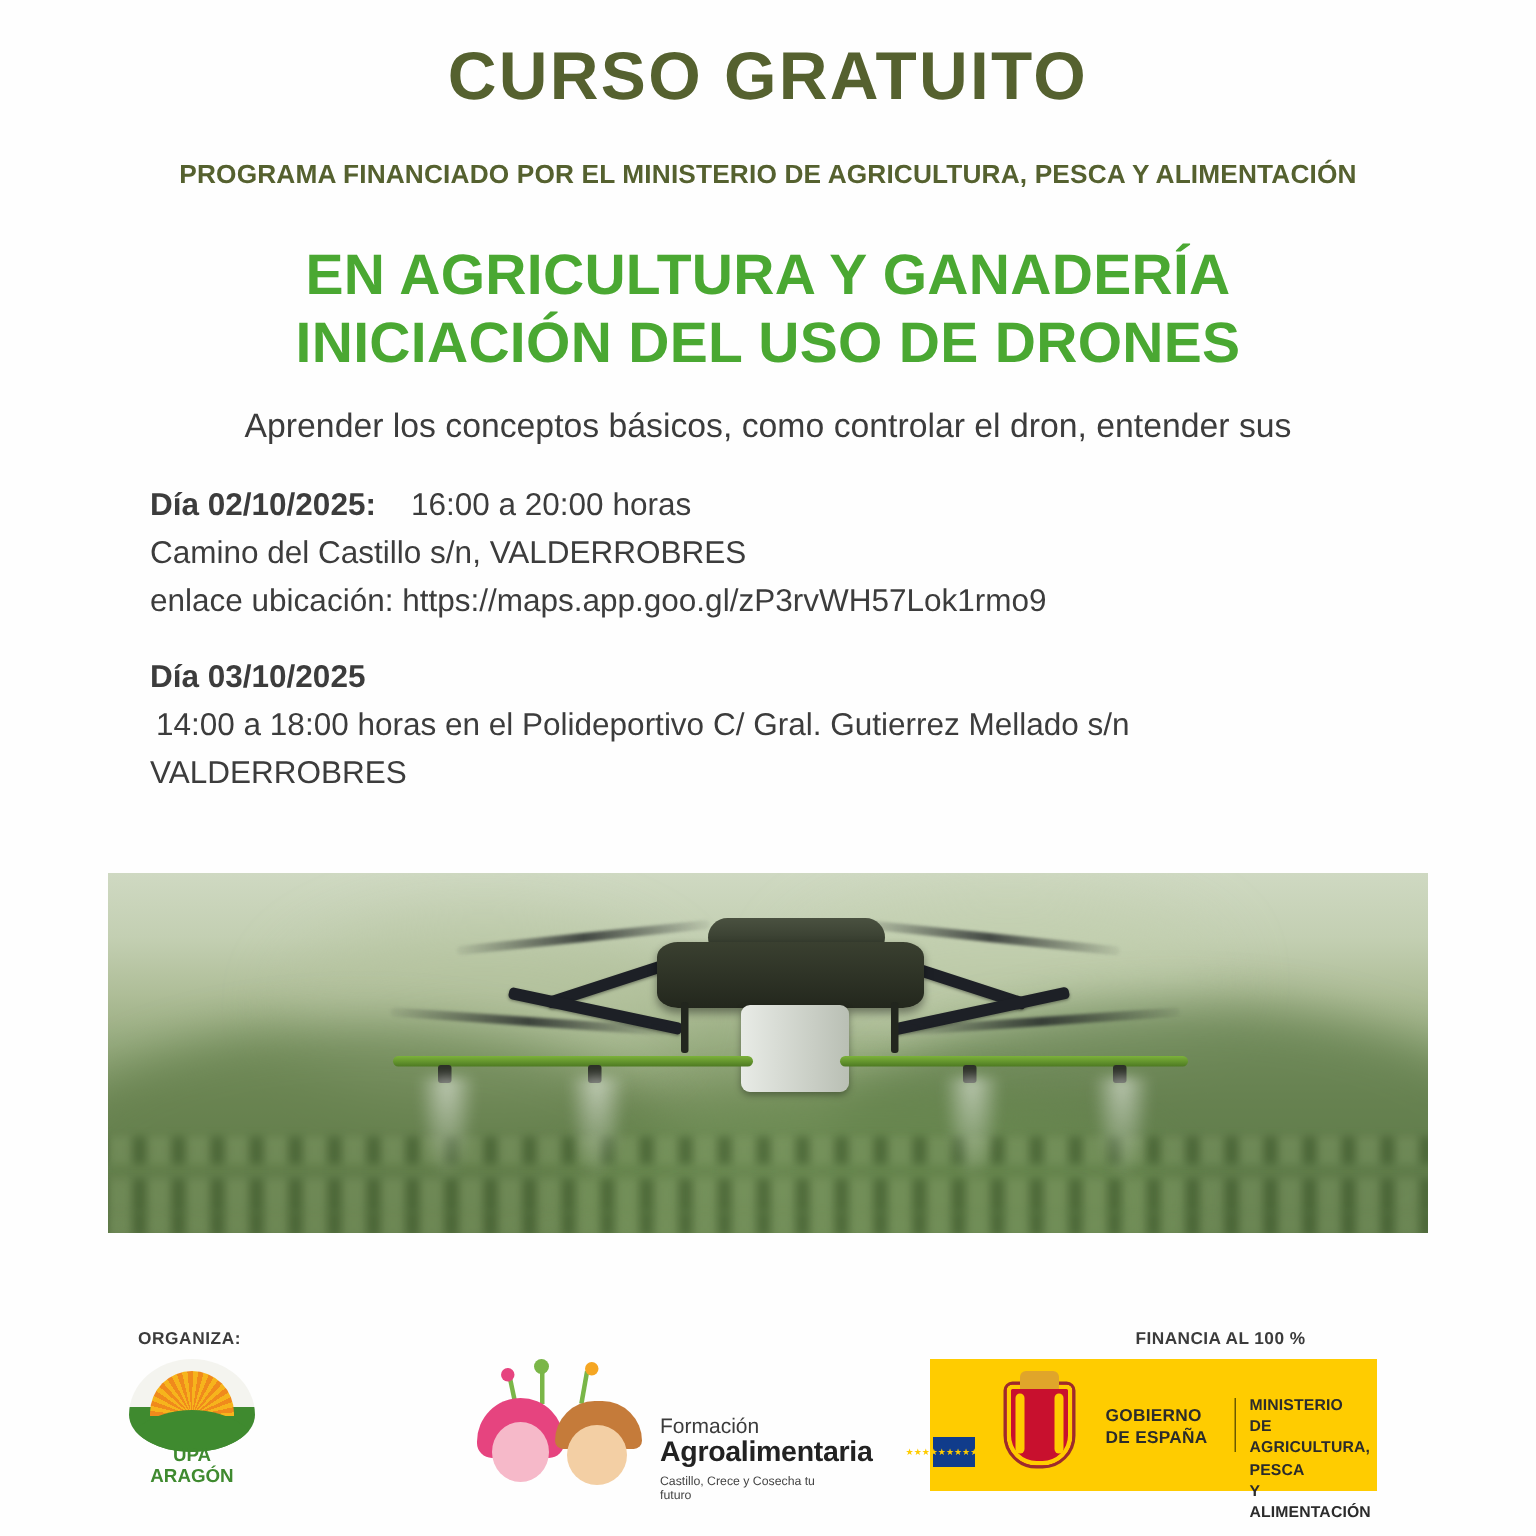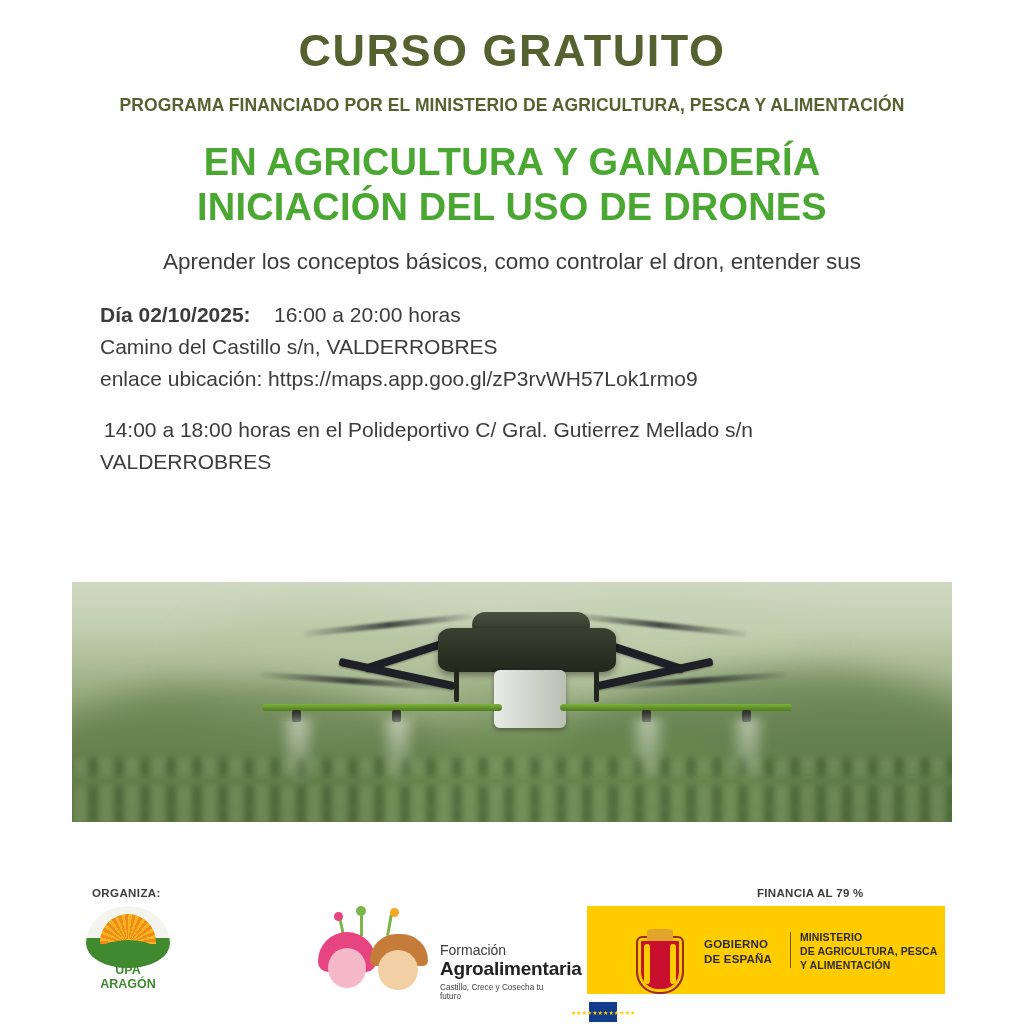"PROGRAMA FINANCIADO POR EL MINISTERIO" .subtitle-program { margin: 2px -> 13px }
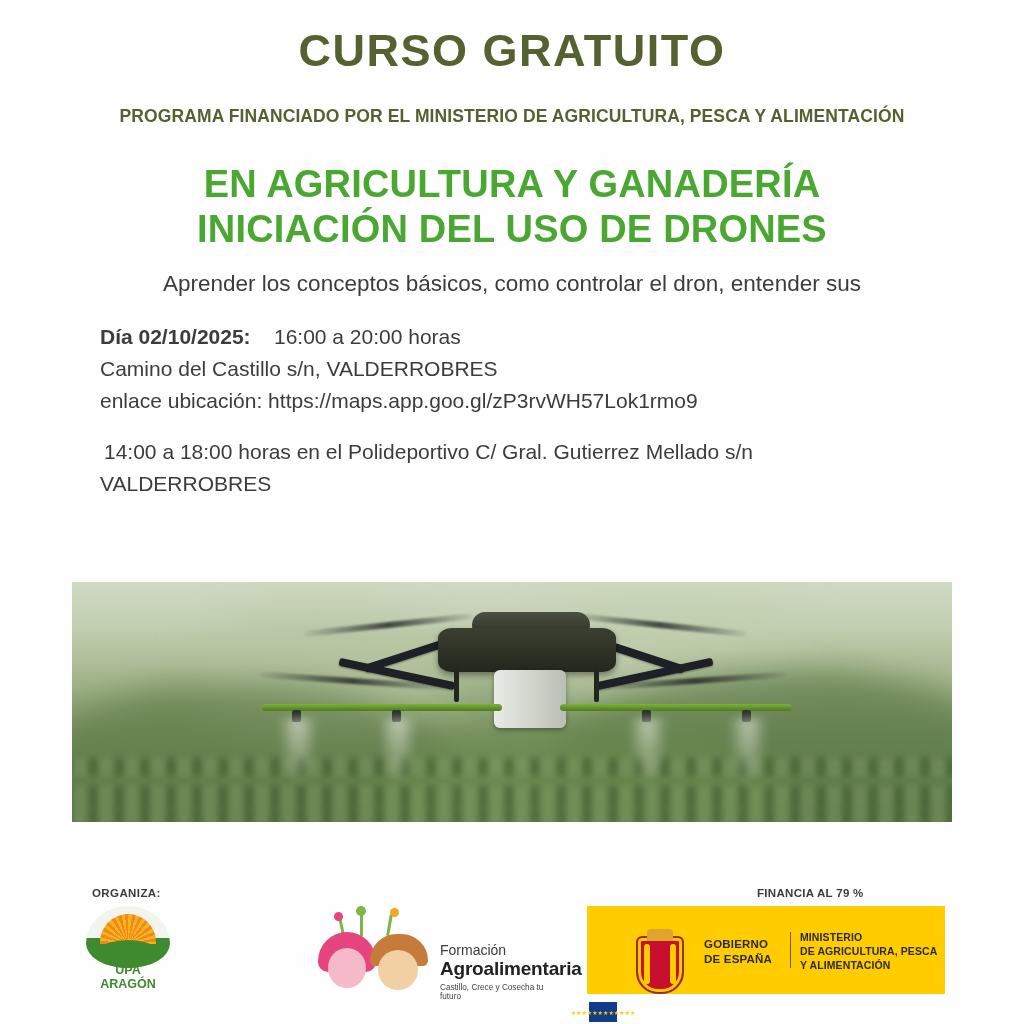"Día 03/10/2025" div.row { html: none -> <div>Día 03/10/2025</div> }
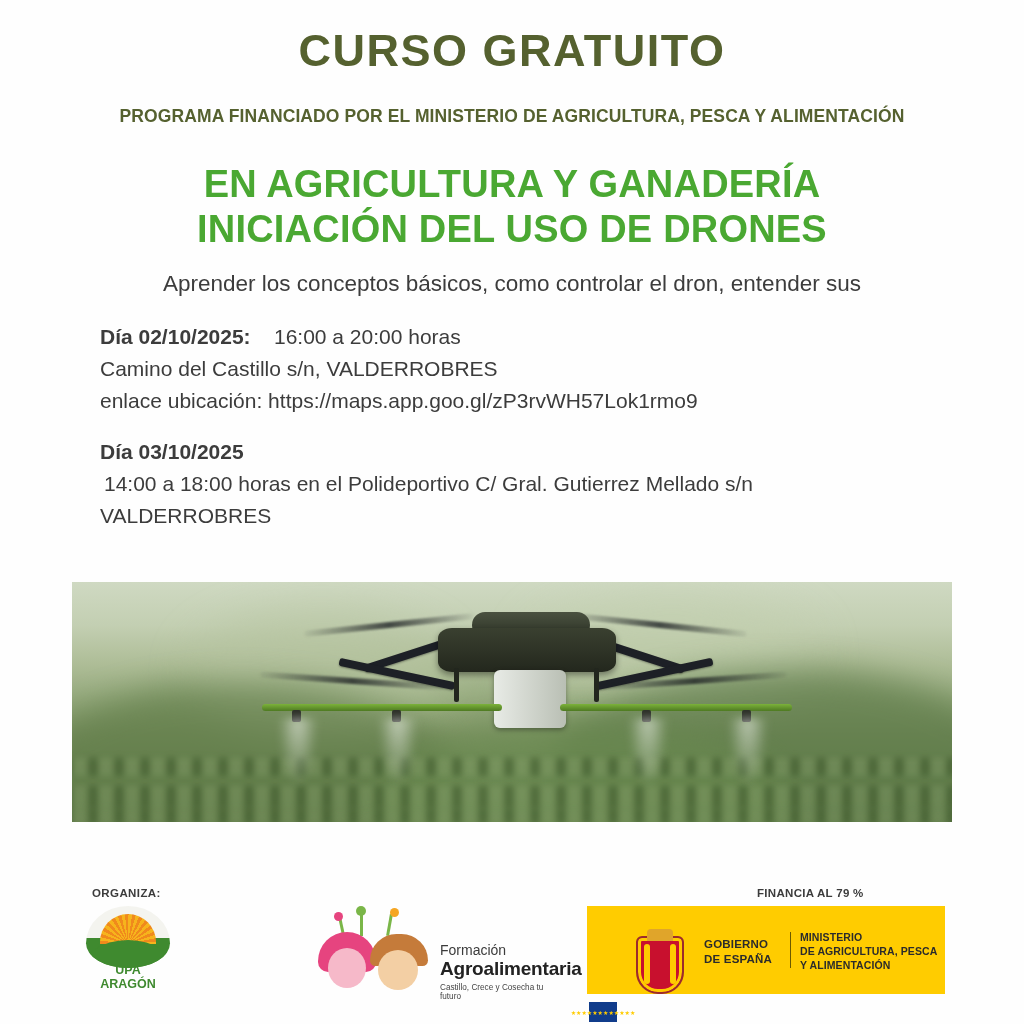"FINANCIA AL 79 %" div.financia-label { text: 79 -> 100 }
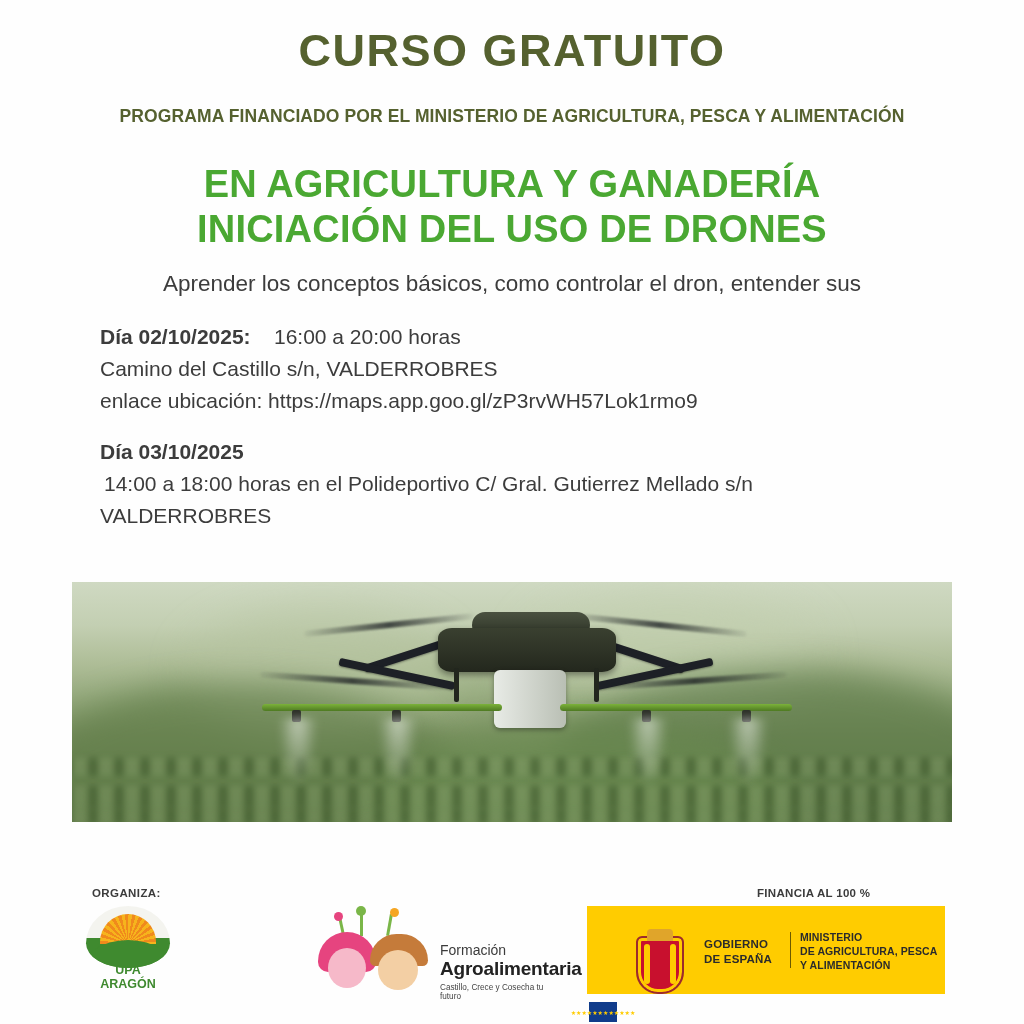"GOBIERNO" .gob { align-items: flex-end -> center; left: 587px -> 620px; width: 358px -> 298px }
